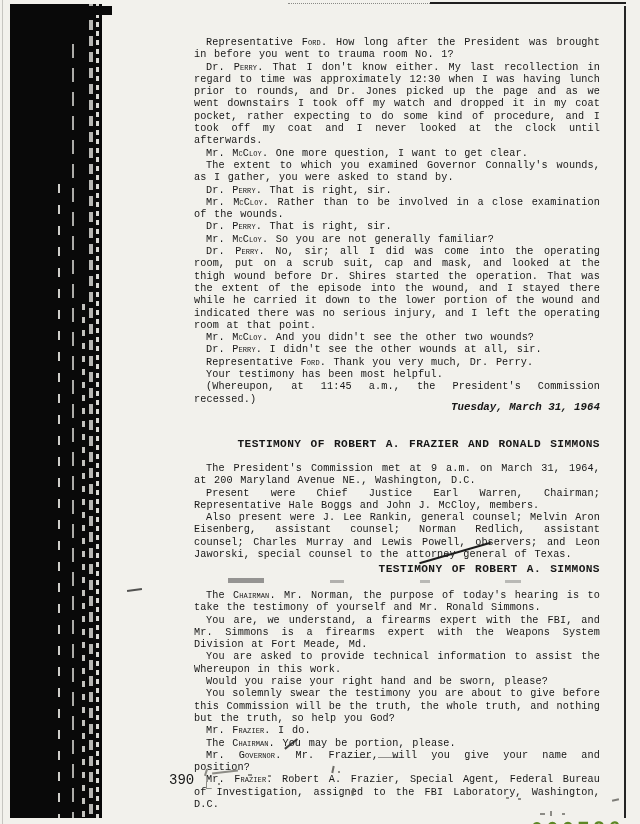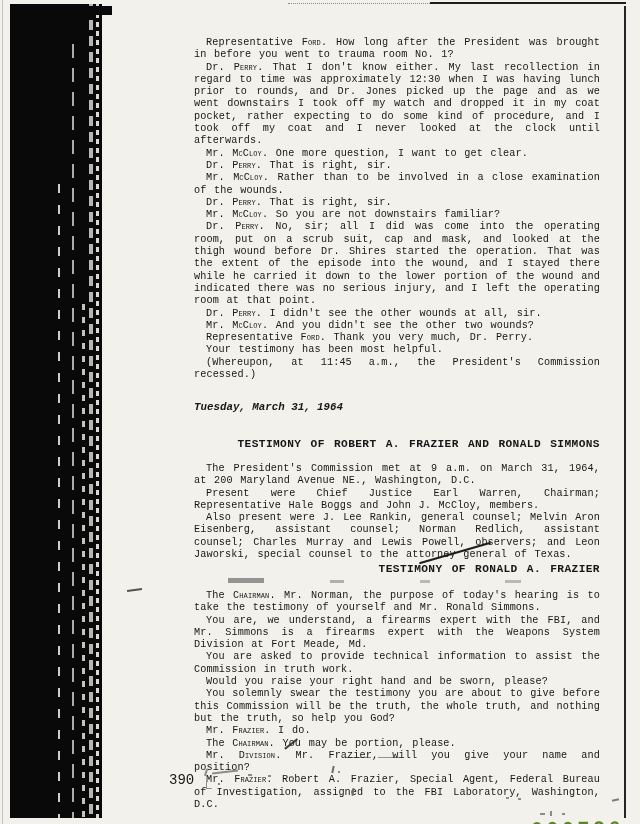"The extent to which you" p.doc { html: none -> <p><span>The extent to which you examined Governor Connally's wounds, as I gather, you were asked to stand by.</span></p> }
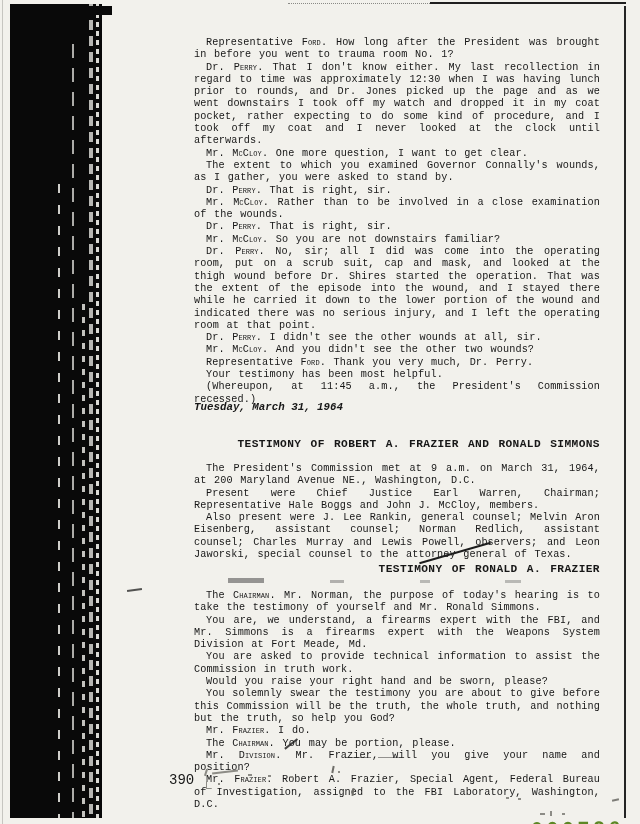". So you are not" span { text: downstairs -> generally }
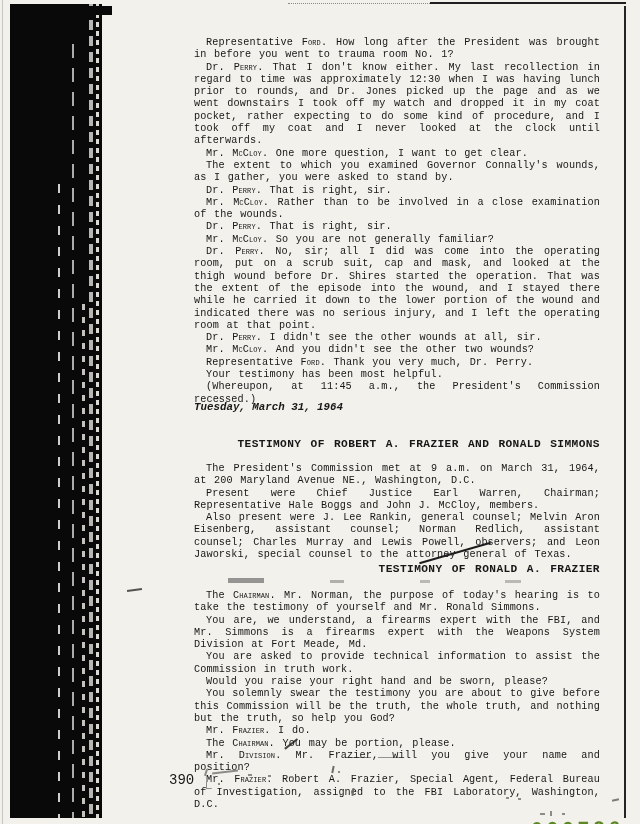"Dr. Perry. I didn't see" p.doc { order: before "Mr. McCloy. And you didn't" -> after "Mr. McCloy. And you didn't" }
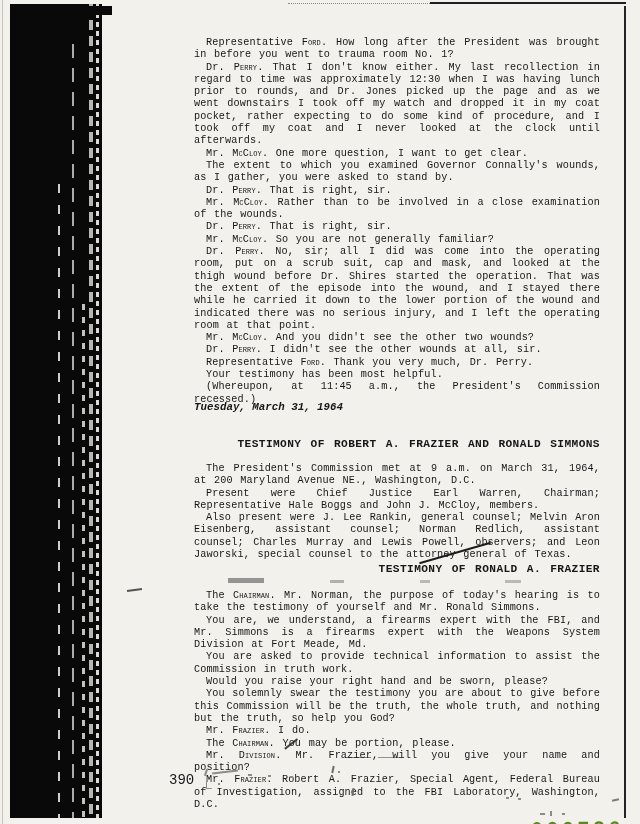"Tuesday, March 31, 1964" .dateline { text-align: left -> right }
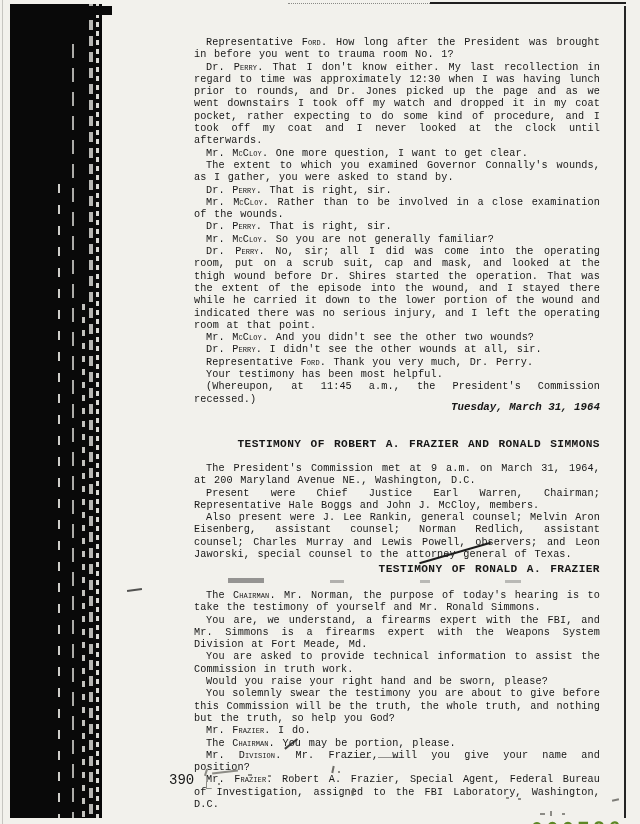"TESTIMONY OF RONALD A. FRAZIER" div.heading { text: RONALD A. FRAZIER -> ROBERT A. SIMMONS }
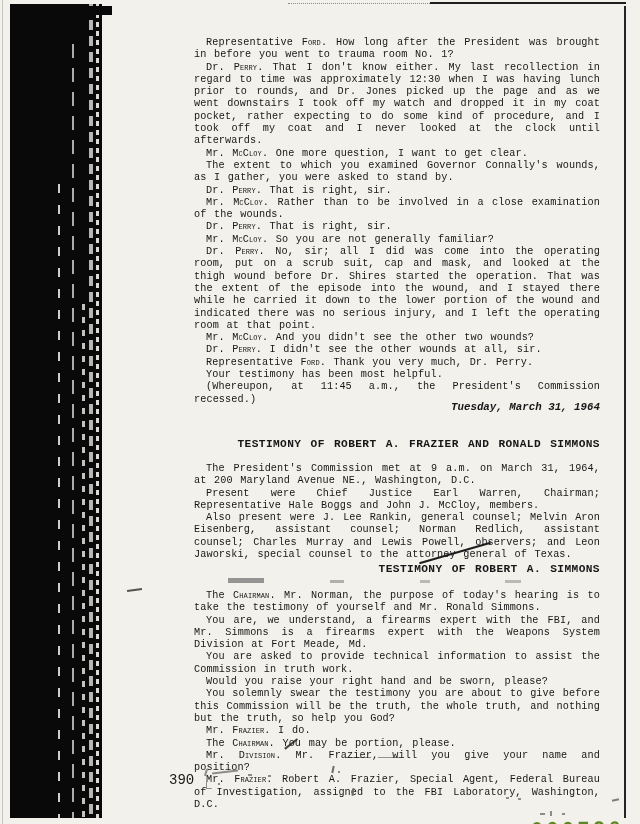"You are asked to provide" span { text: Commission in truth -> Whereupon in this }
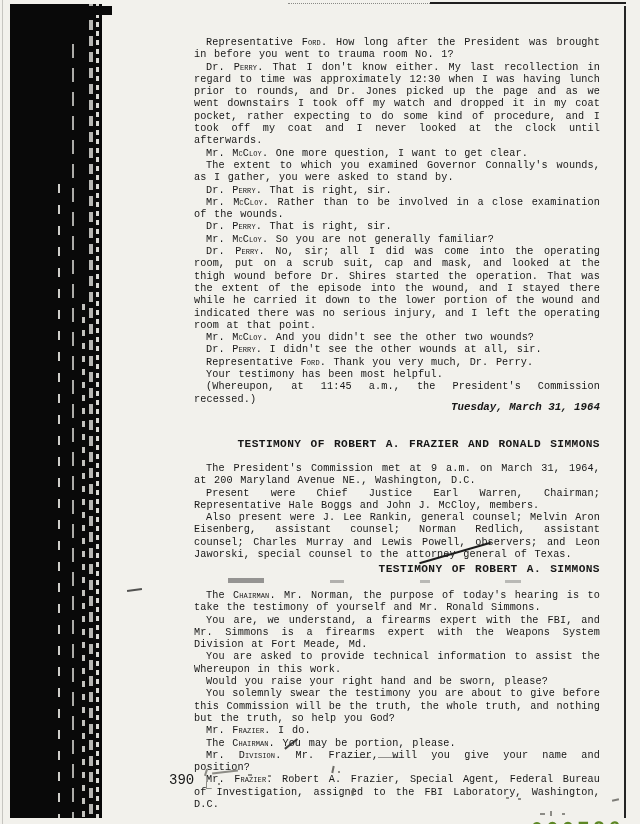"Division" span.sc { text: Division -> Governor }
